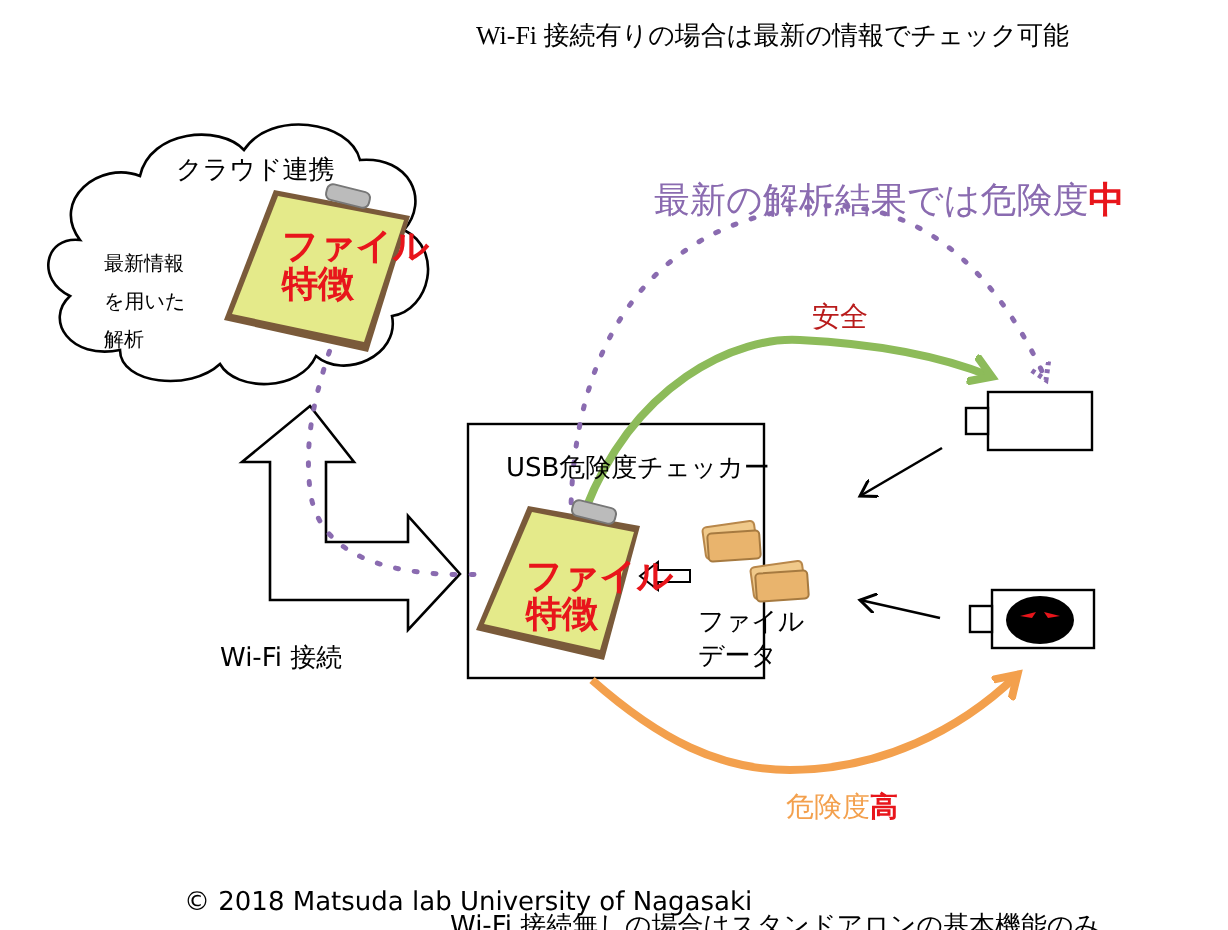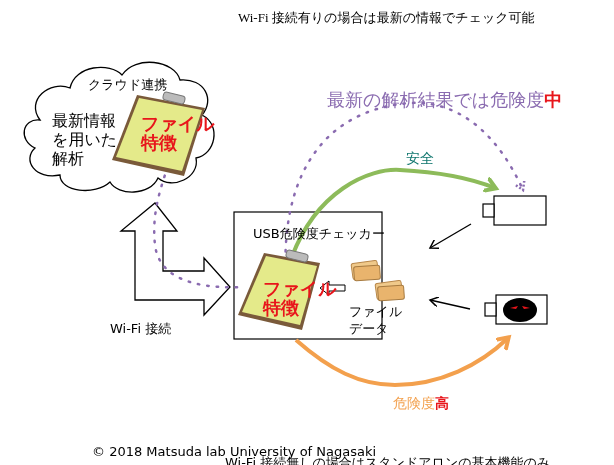"最新情報" div.txt { font-size: 16px -> 10px; top: 111px -> 123px }
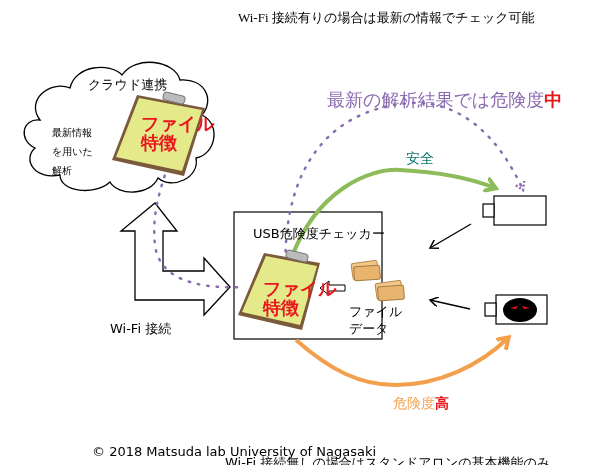"安全" .green { color: #0f766e -> #b91c1c }
